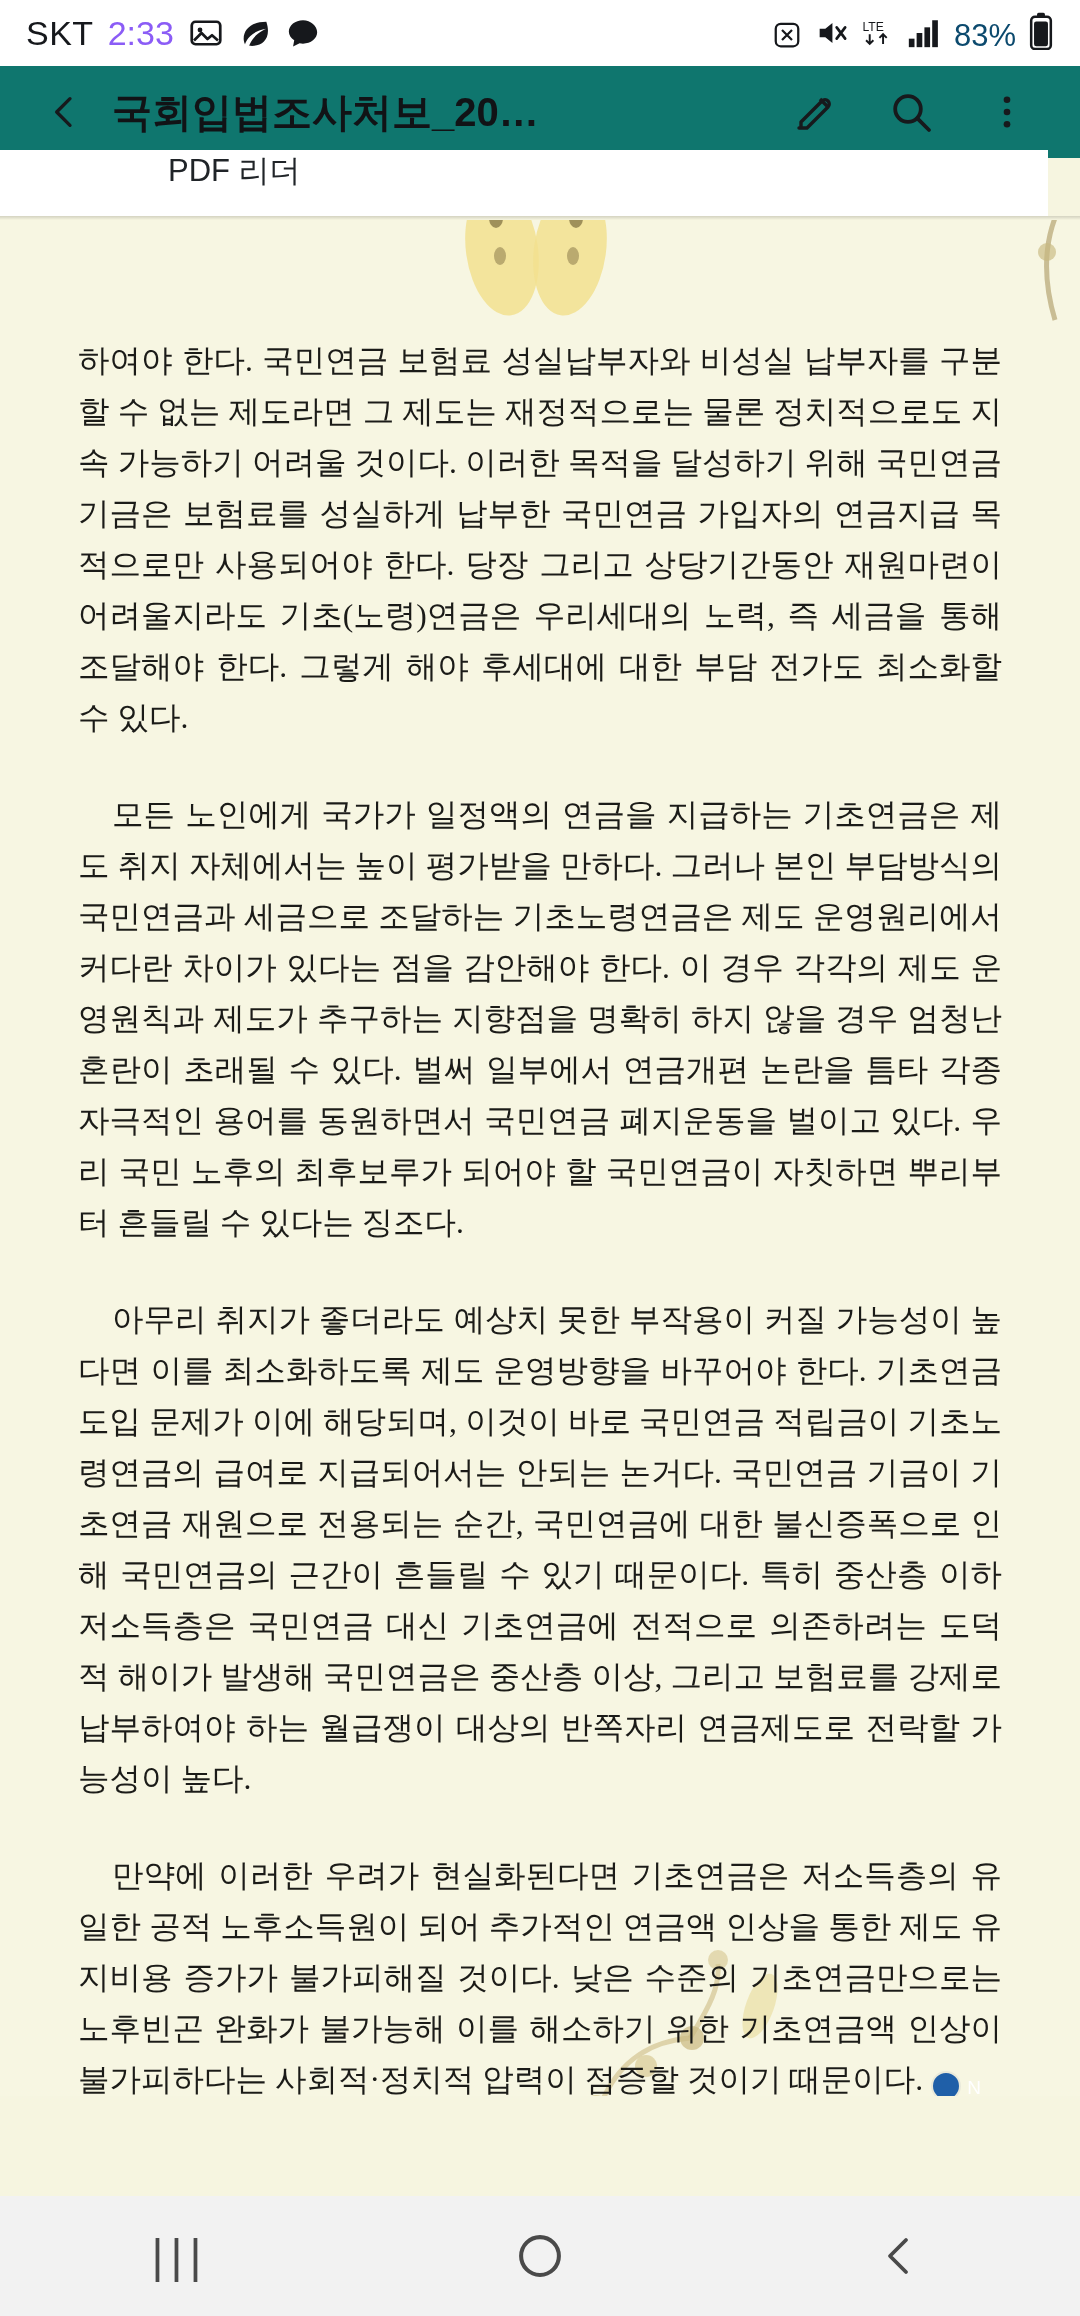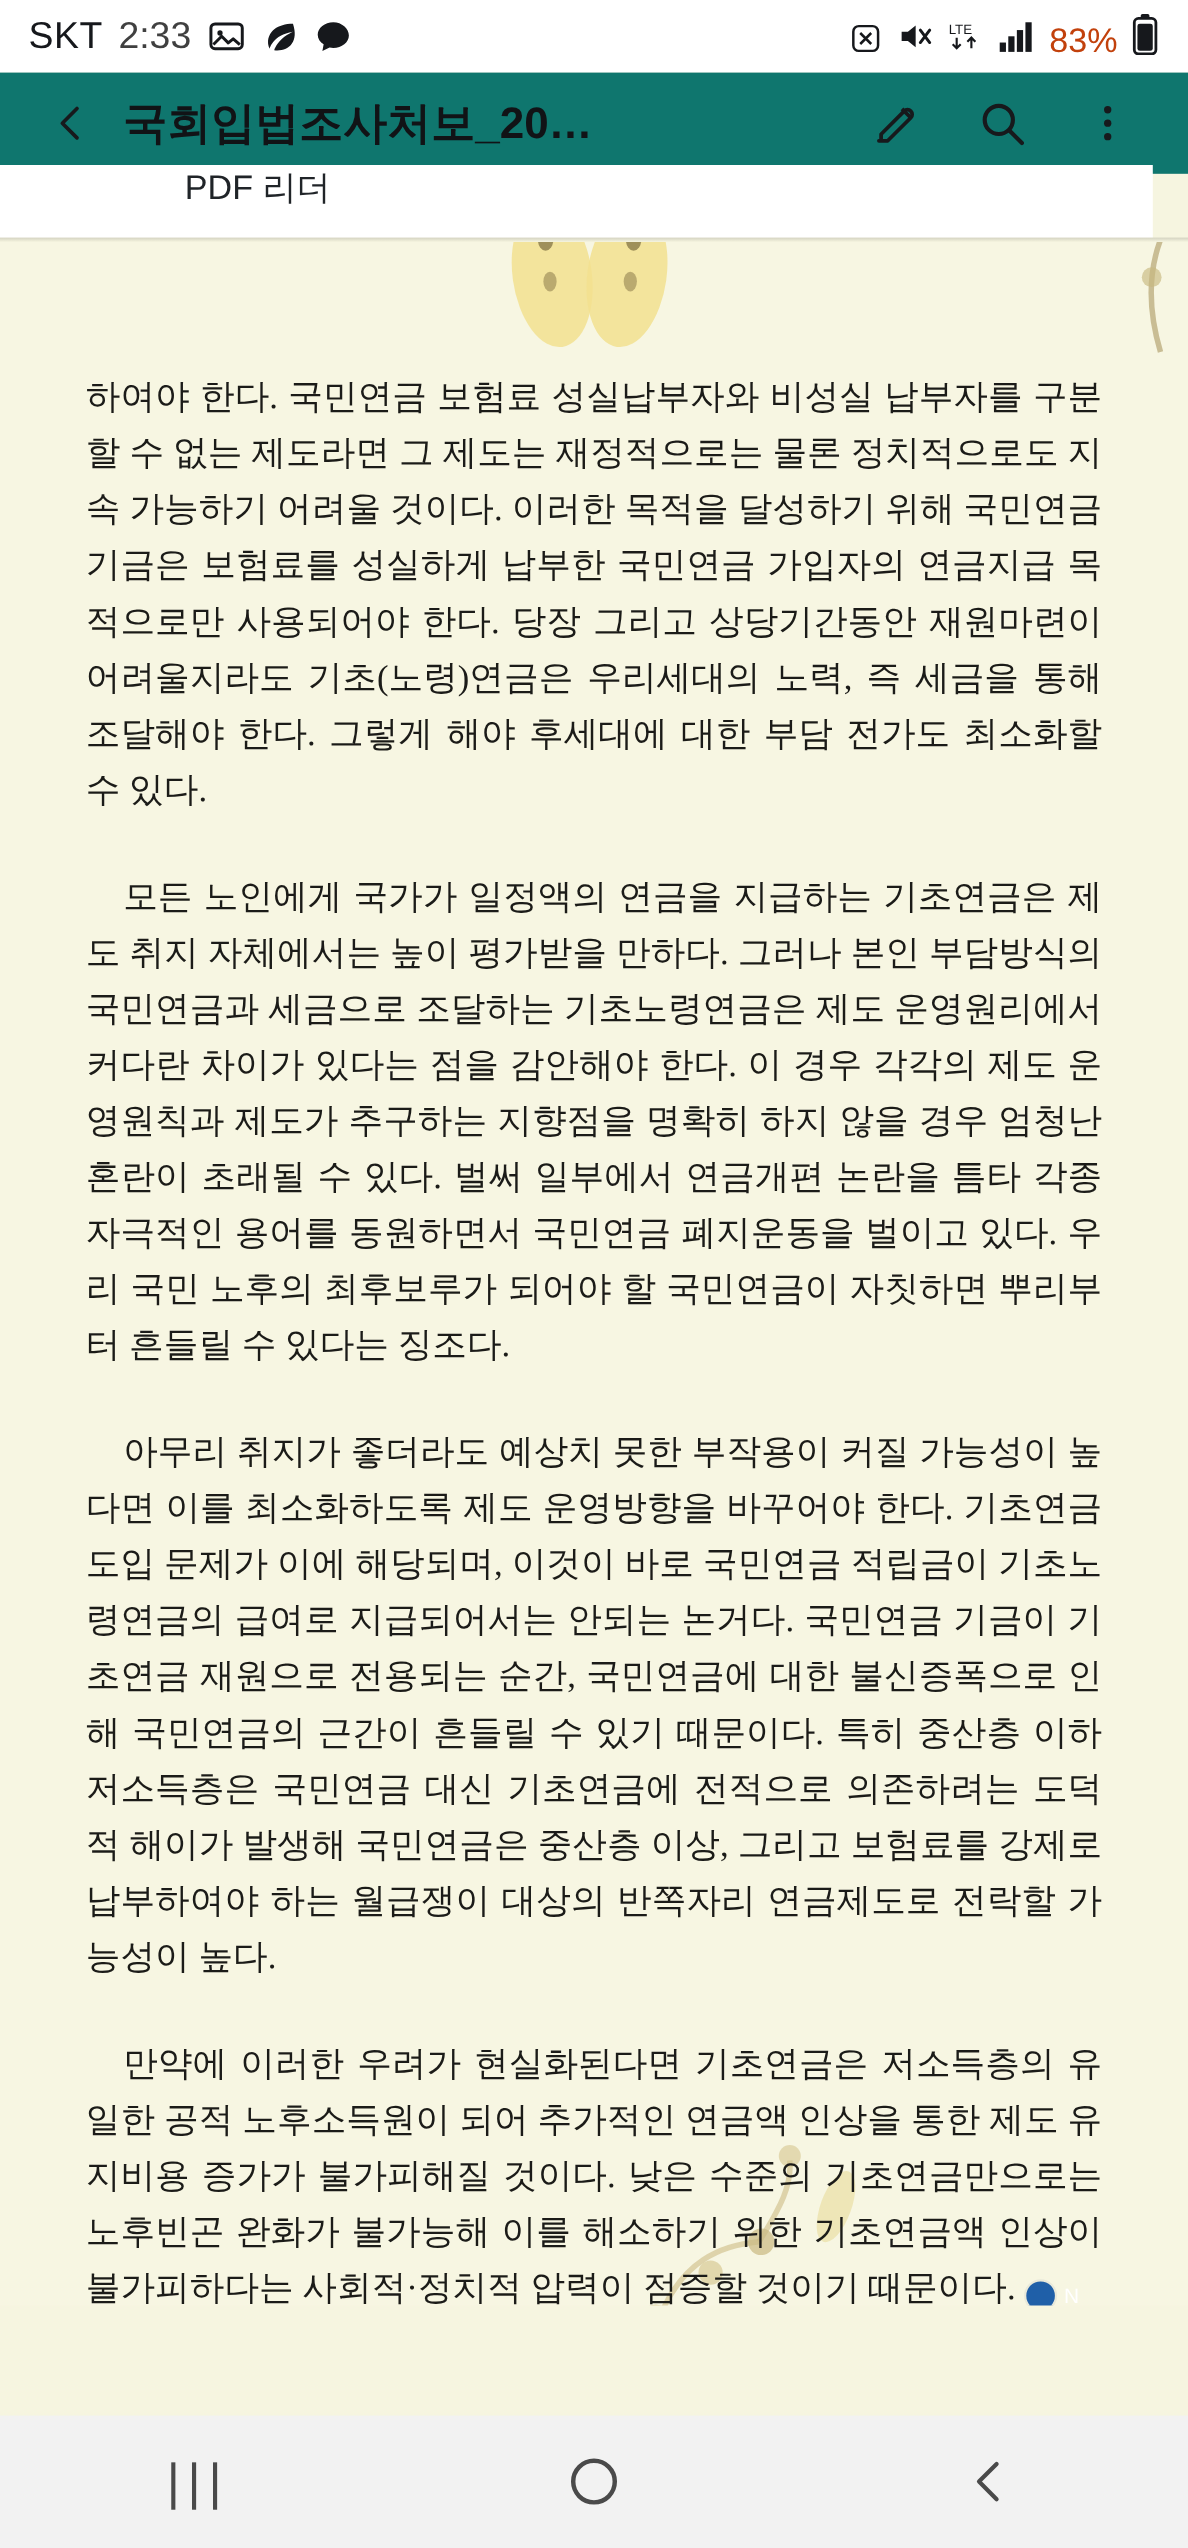"2:33" .clock { color: #404040 -> #8b5cf6 }
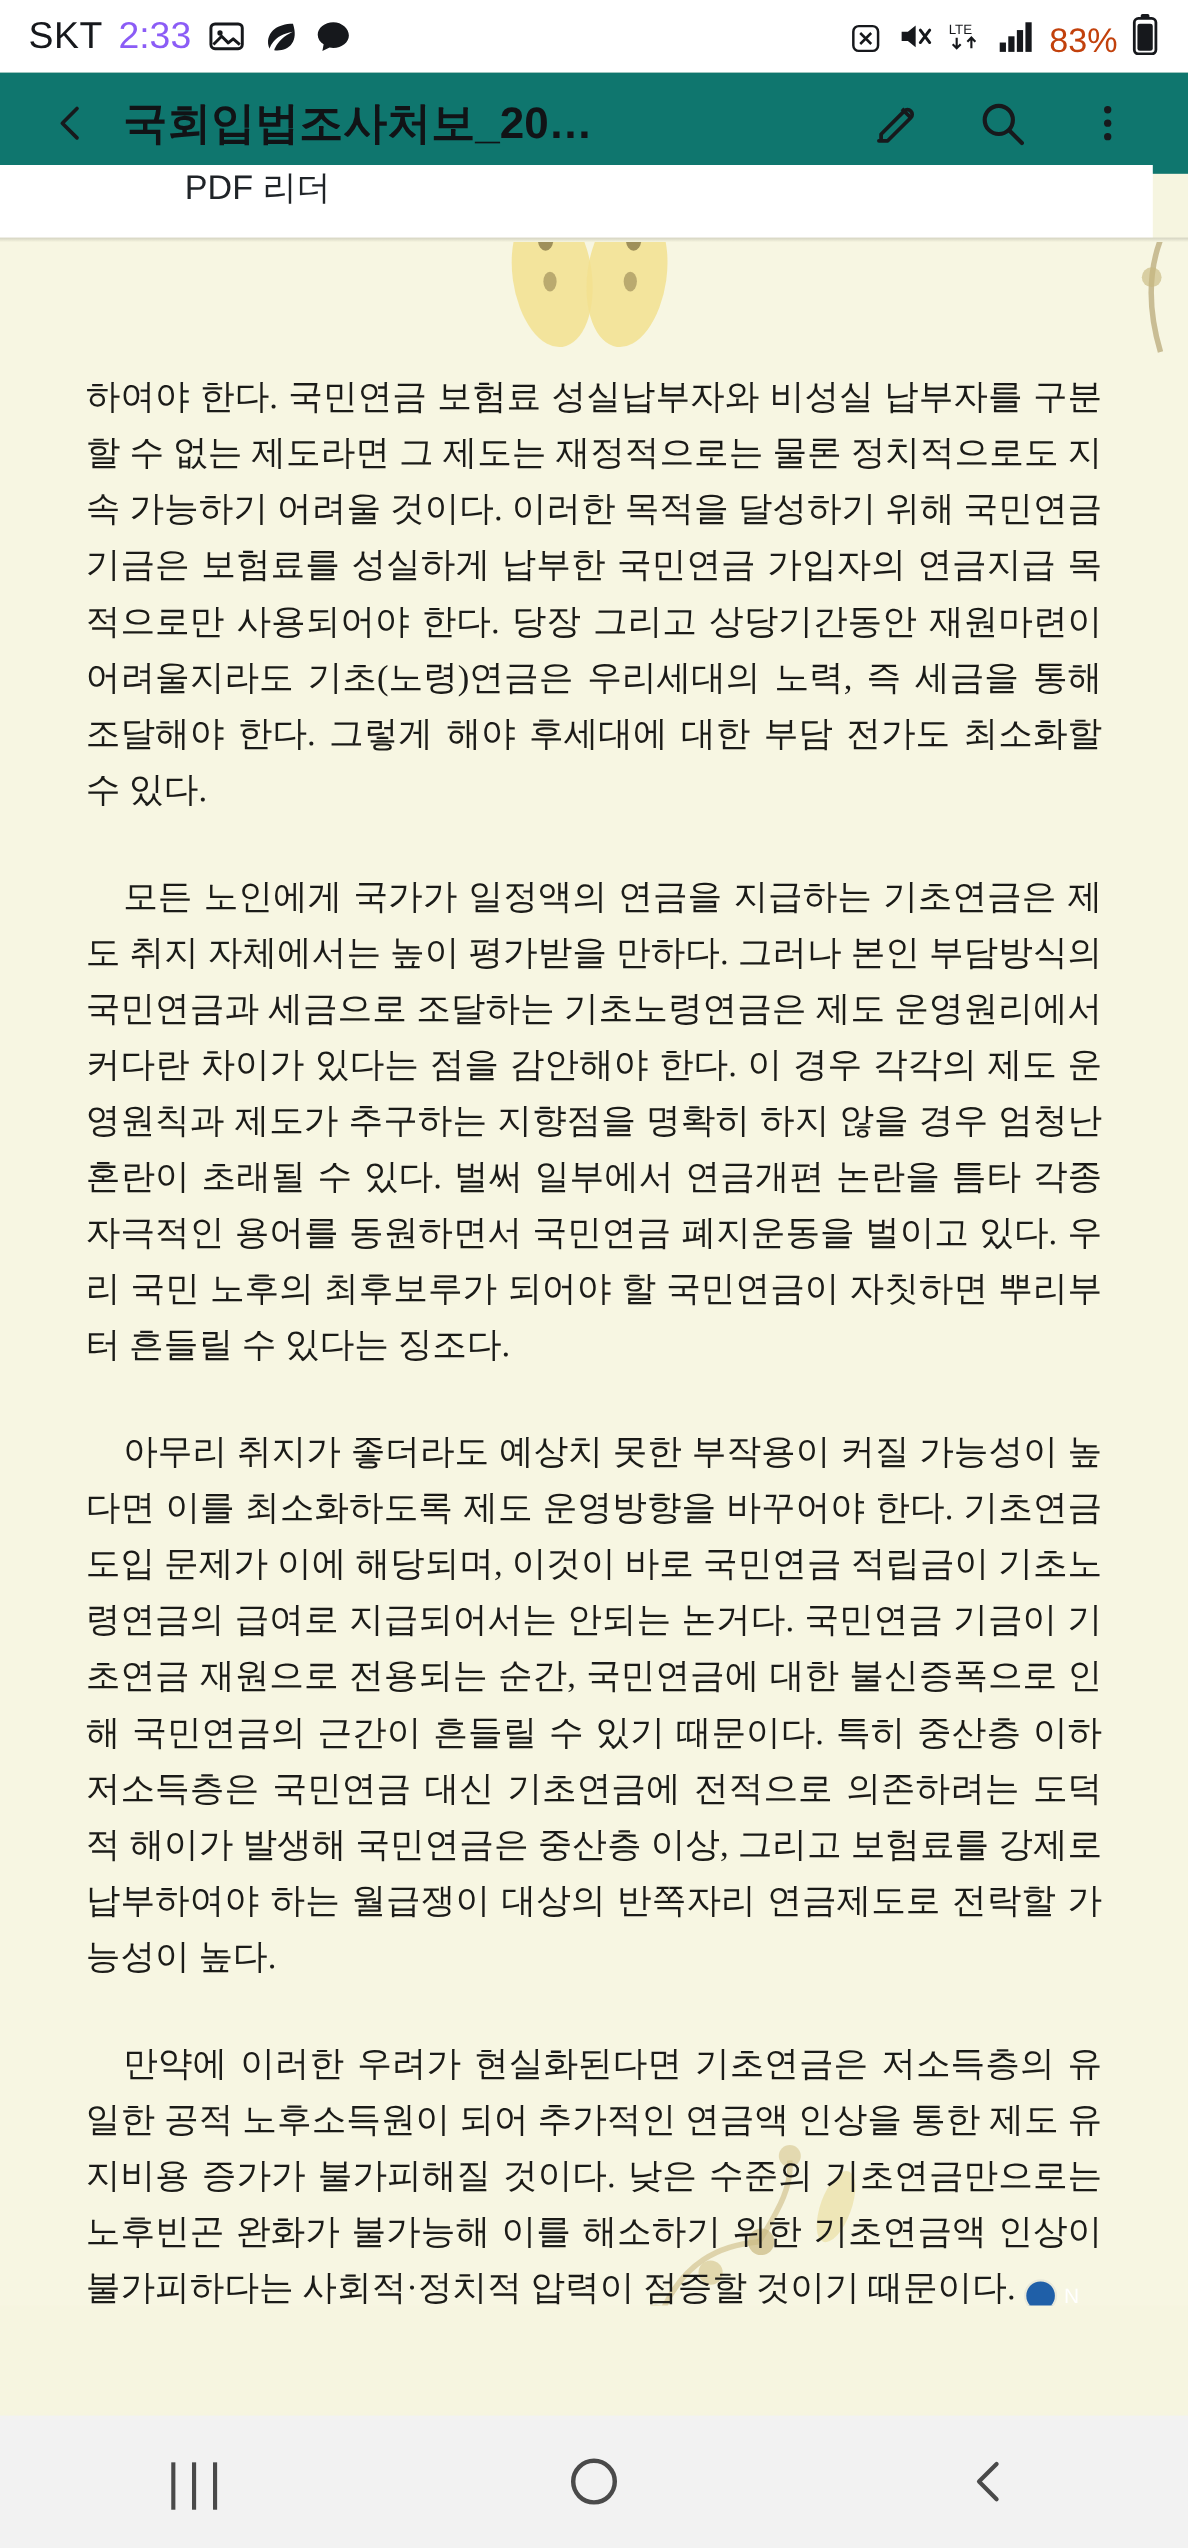"83%" .battery-text { color: #c2410c -> #0c4a6e }
